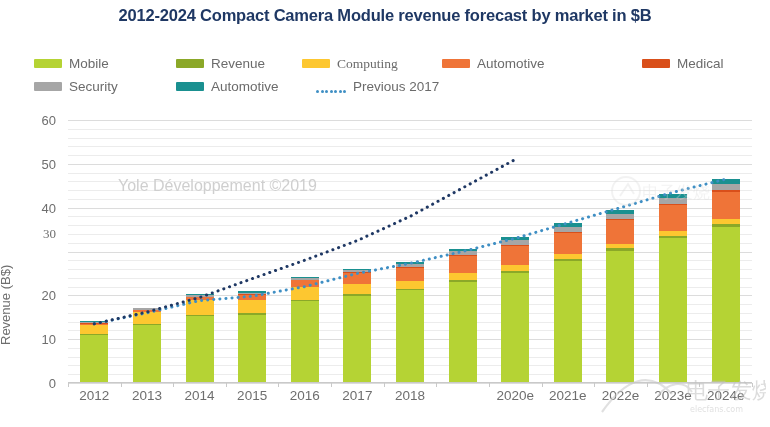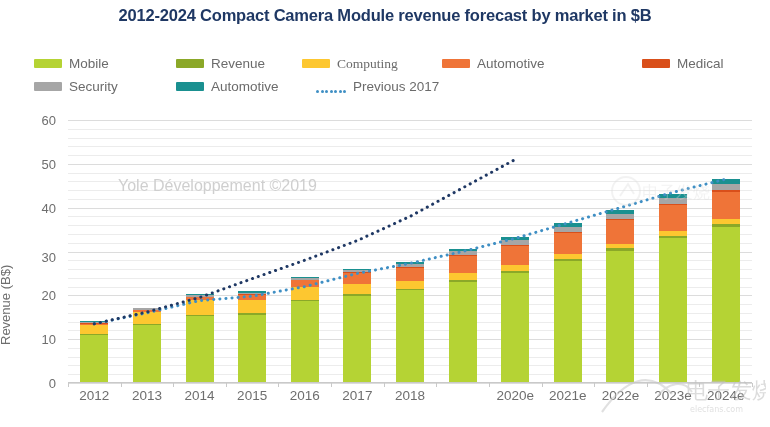"30" div.ylab { font-family: none -> Liberation Serif, serif; top: 137px -> 114px }
